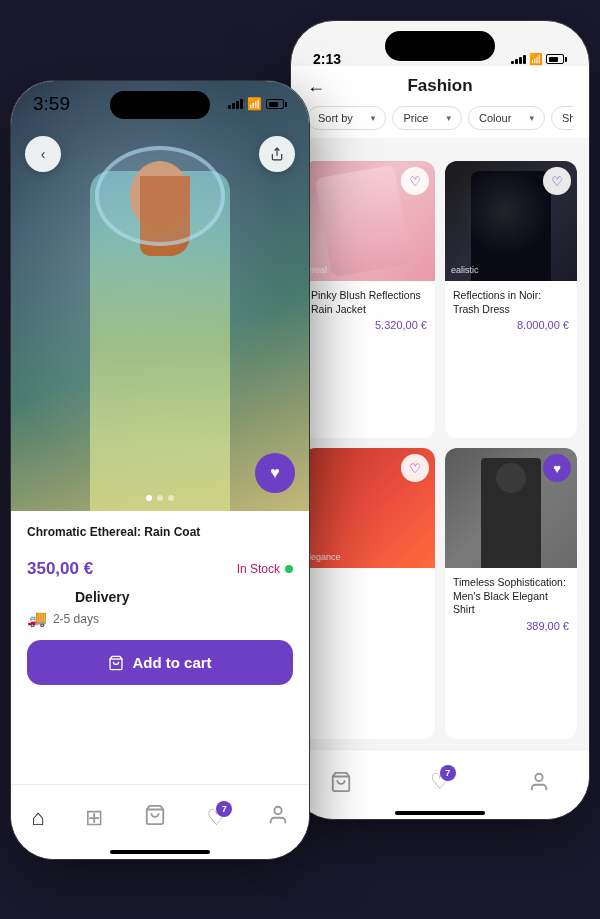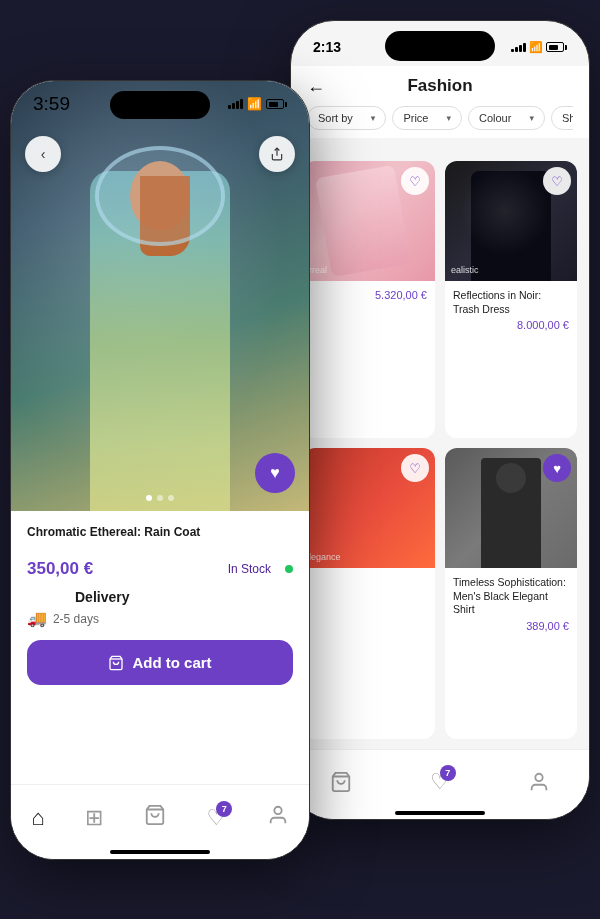"2:13" .phone-right .status-bar { top: 4px -> 16px }
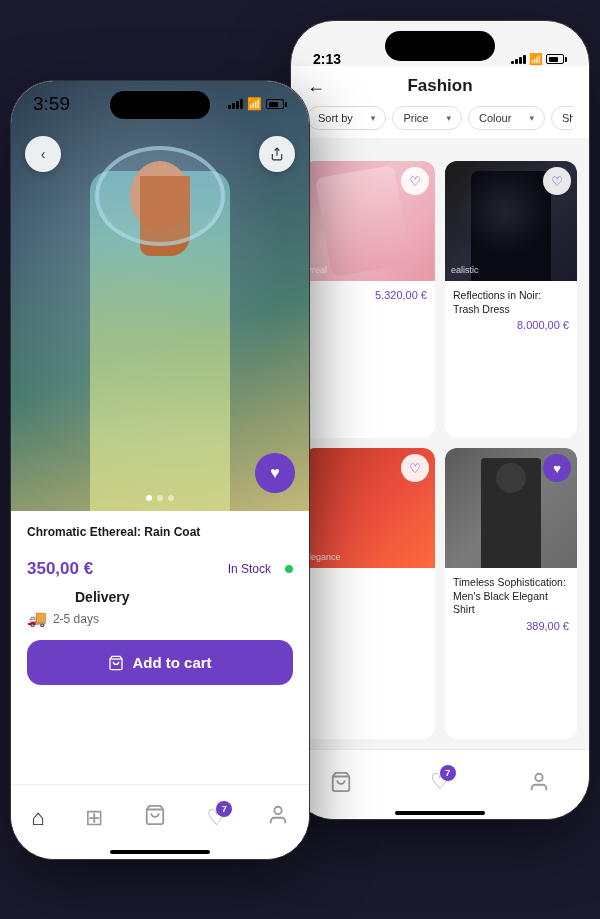"Pinky Blush Reflections Rain Jacket" div.product-card-name { html: none -> <div>Pinky Blush Reflections Rain Jacket</div> }
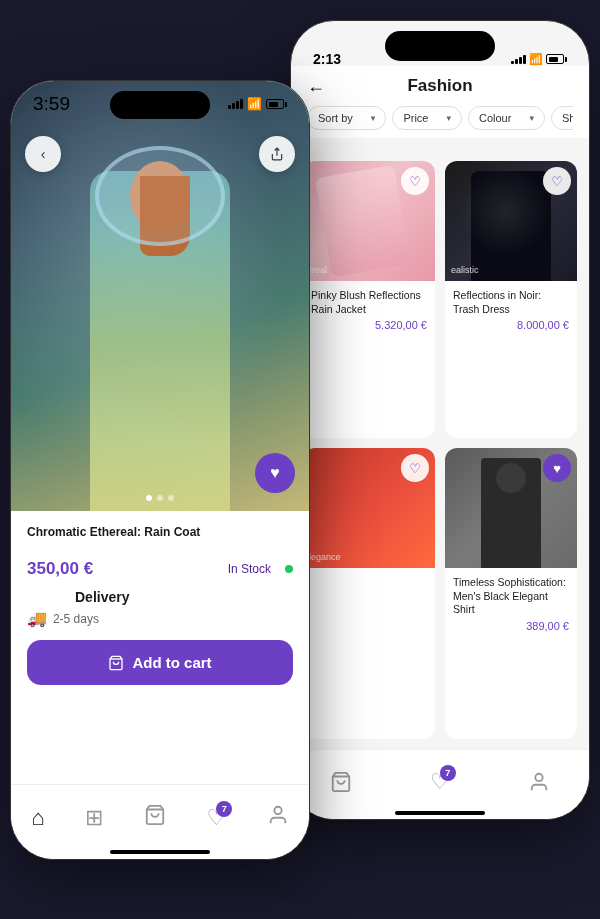"In Stock" .stock-badge { color: #4c1d95 -> #be185d; gap: 14px -> 5px }
